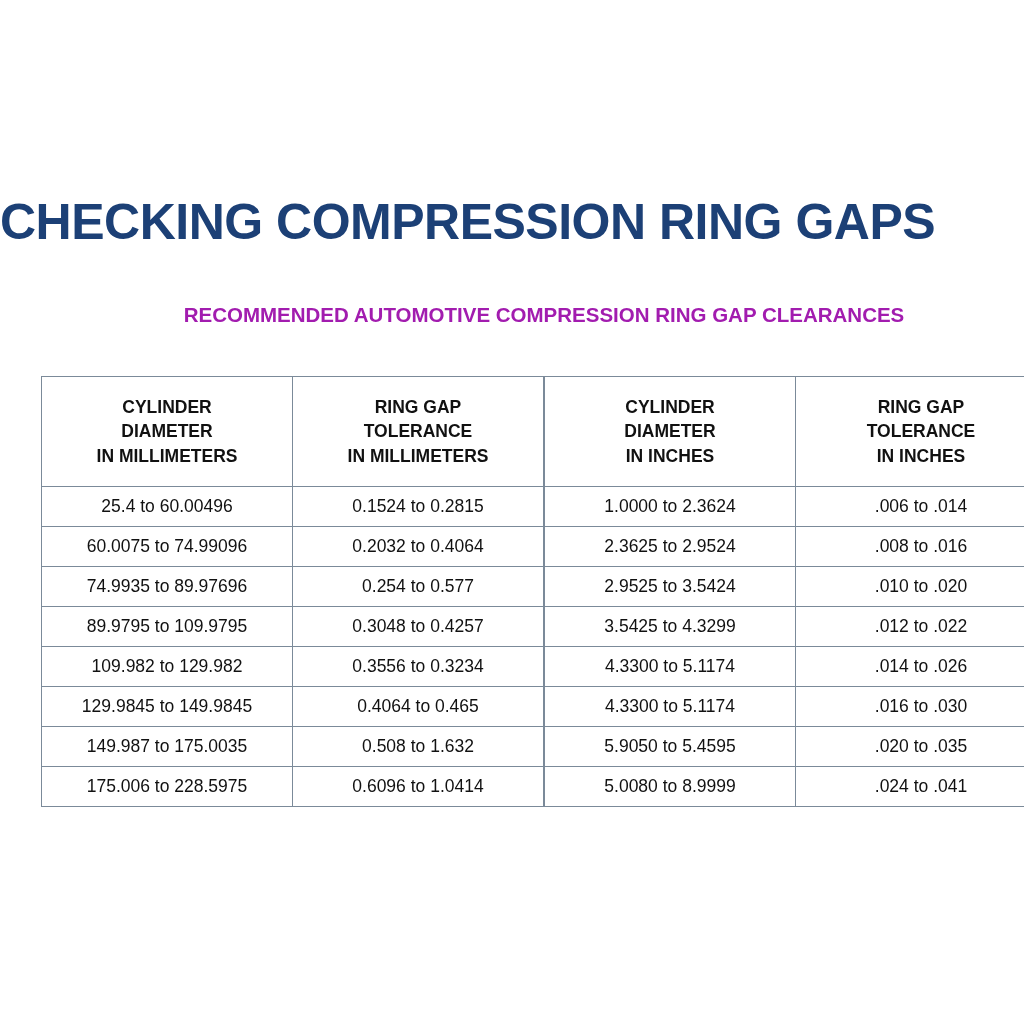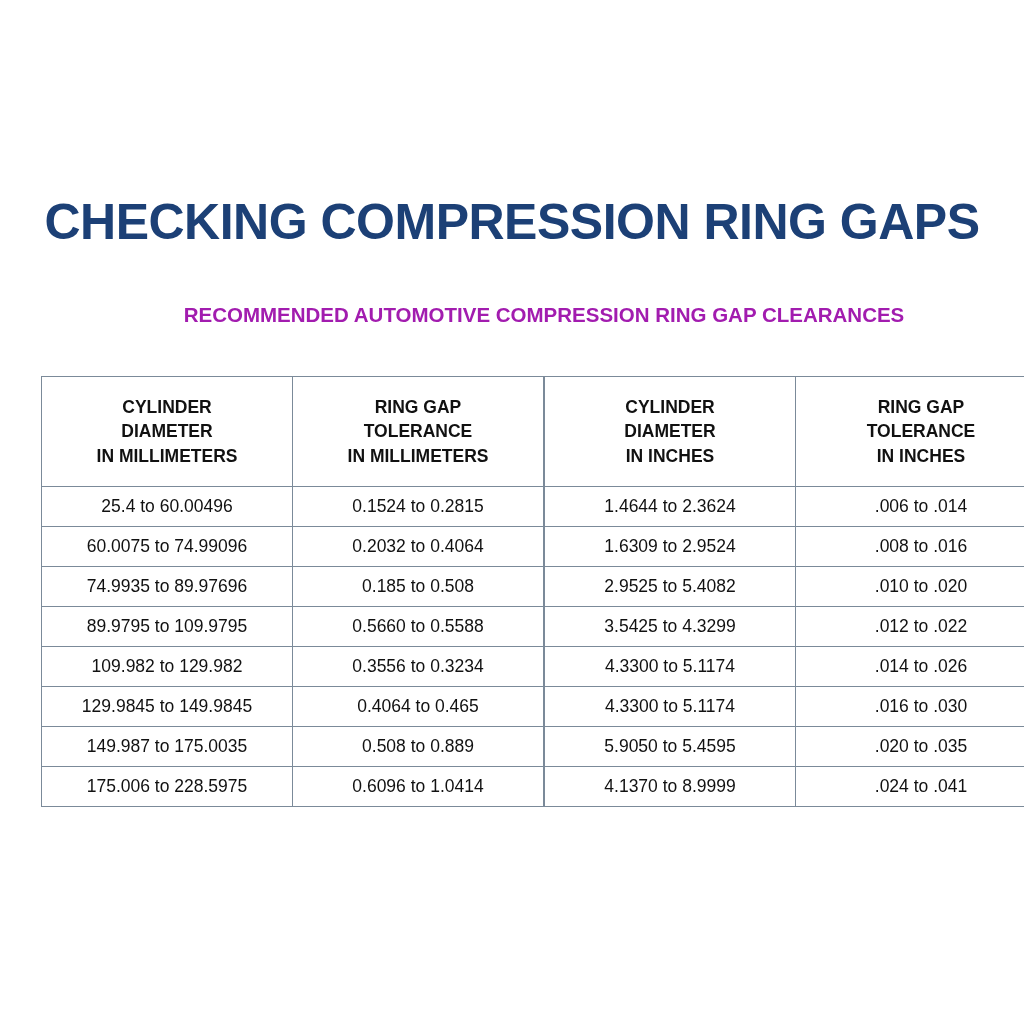"CHECKING COMPRESSION RING GAPS" .title { text-align: center -> none }
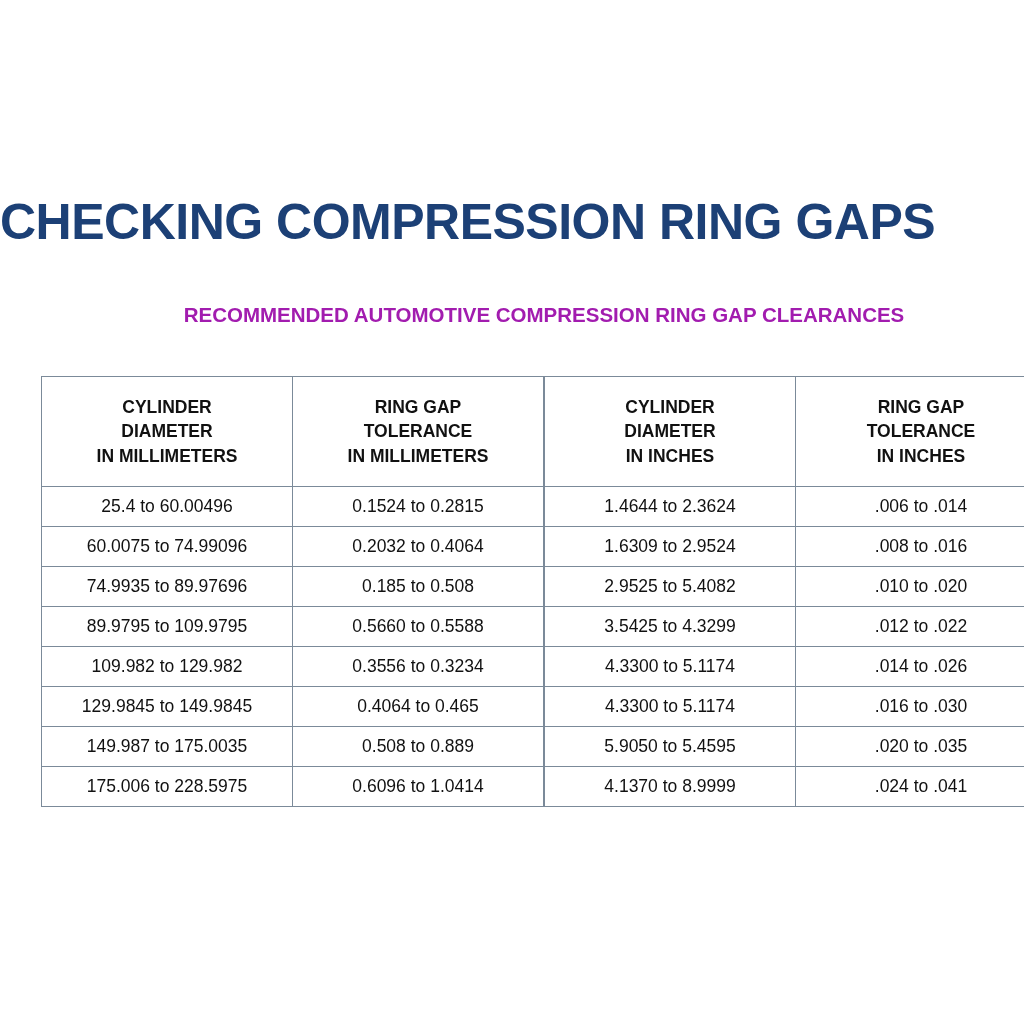"1.4644 to 2.3624" td { text: 1.4644 -> 1.0000 }
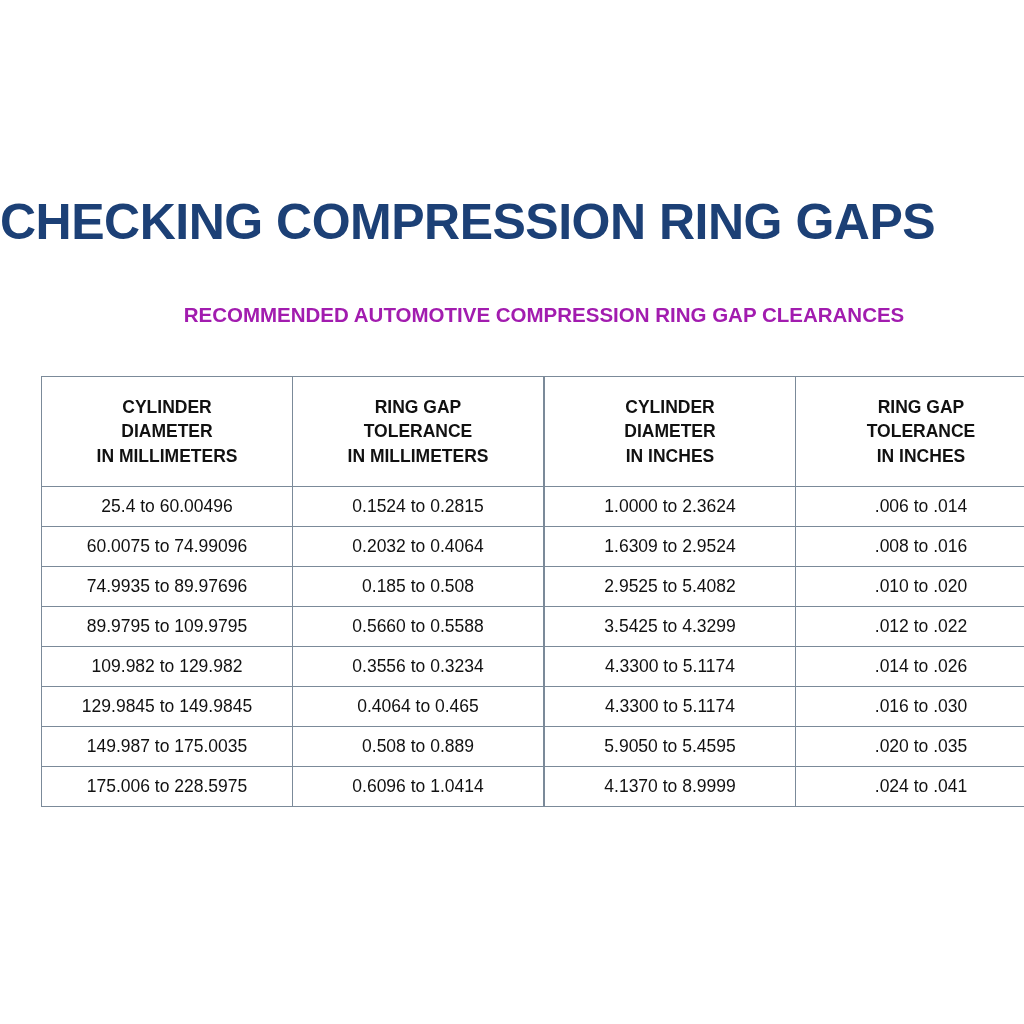"1.6309 to 2.9524" td { text: 1.6309 -> 2.3625 }
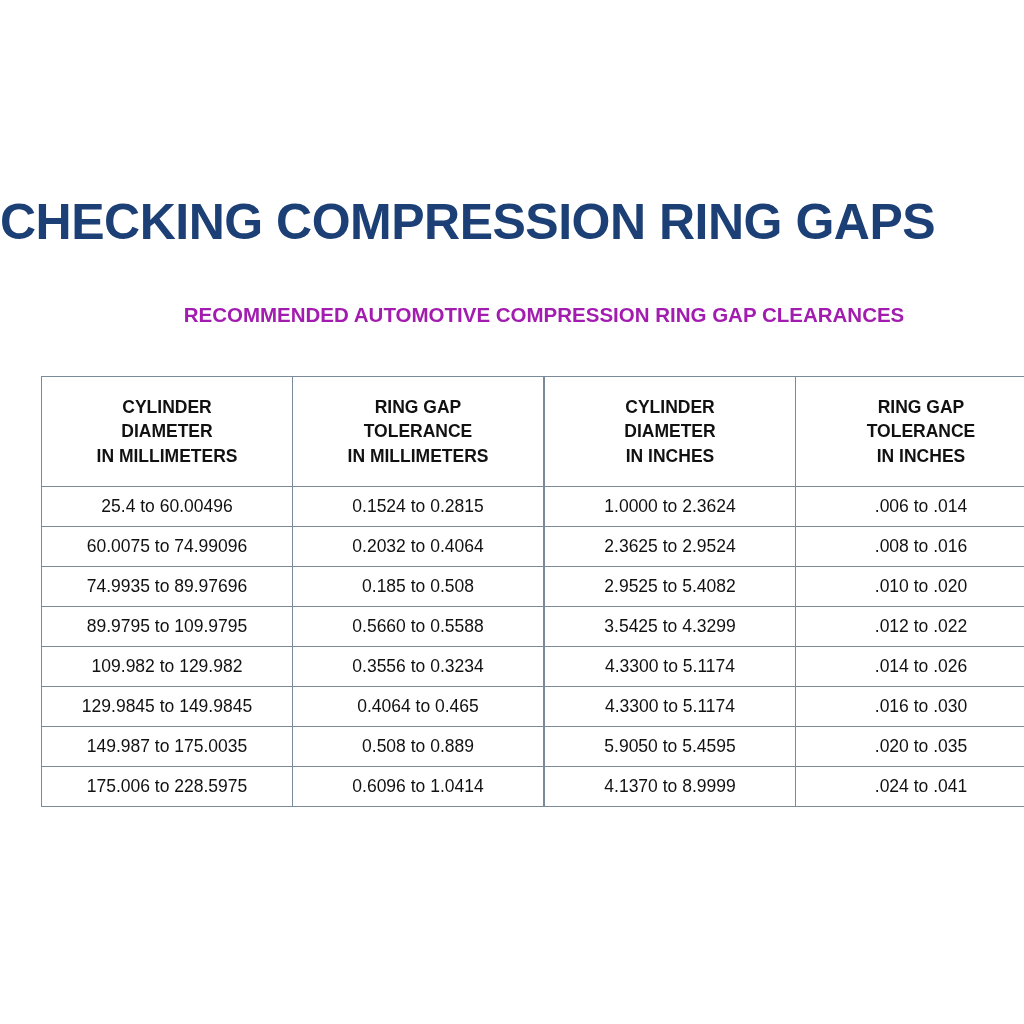"0.185 to 0.508" td { text: 0.185 to 0.508 -> 0.254 to 0.577 }
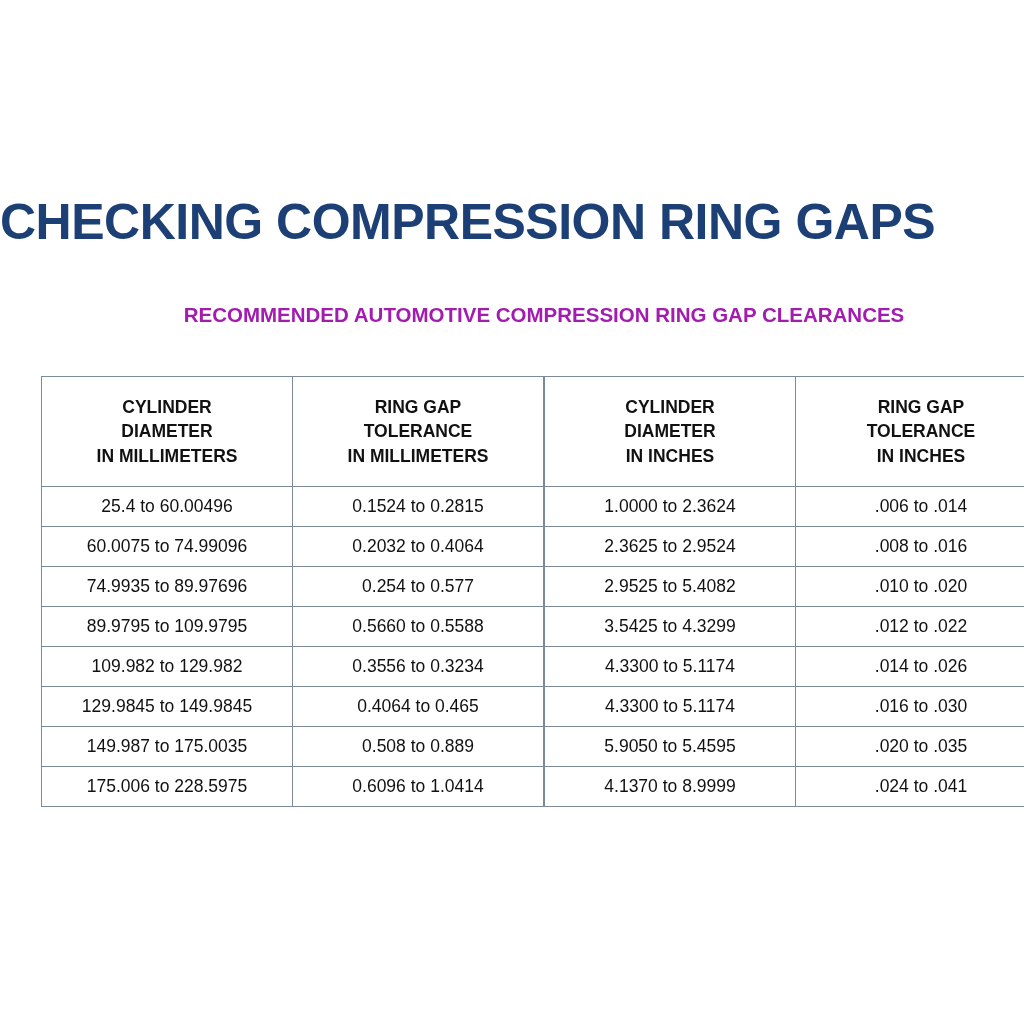"2.9525 to 5.4082" td { text: 5.4082 -> 3.5424 }
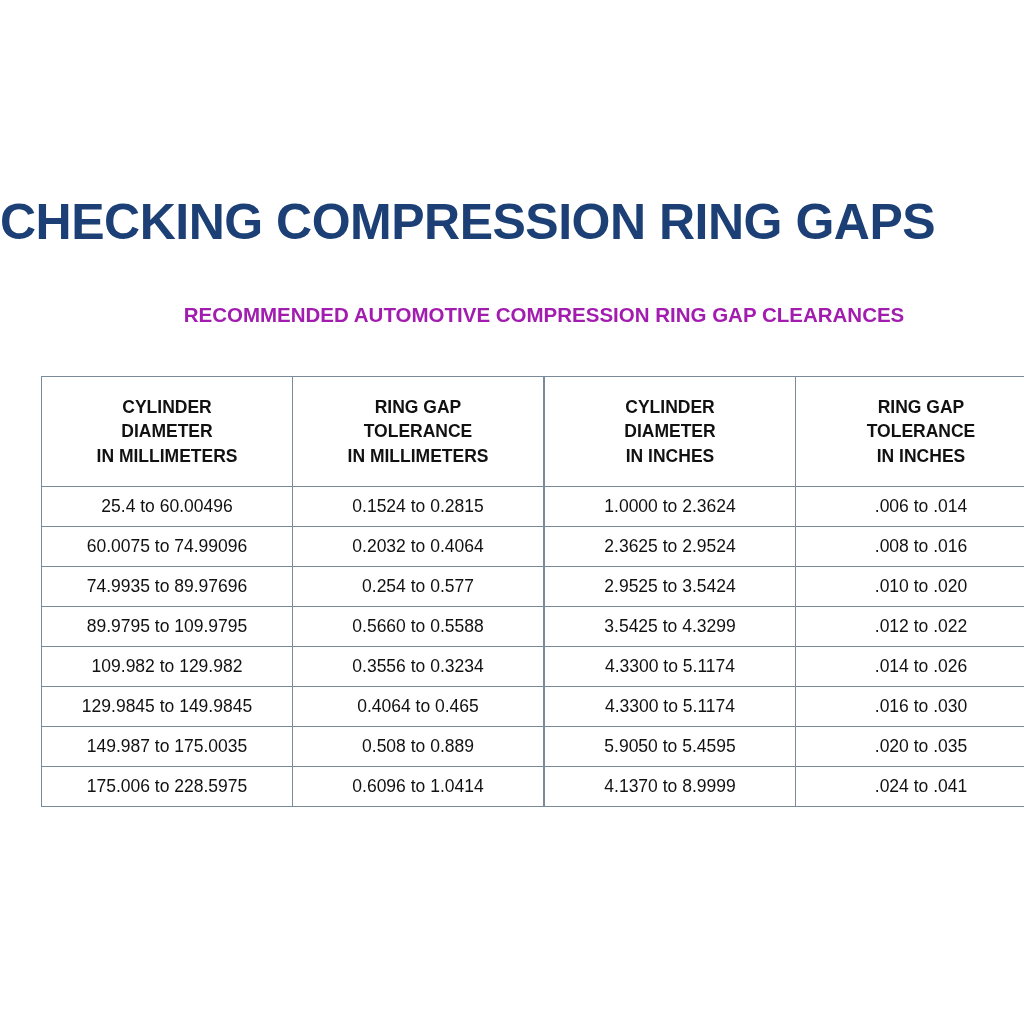"0.5660 to 0.5588" td { text: 0.5660 to 0.5588 -> 0.3048 to 0.4257 }
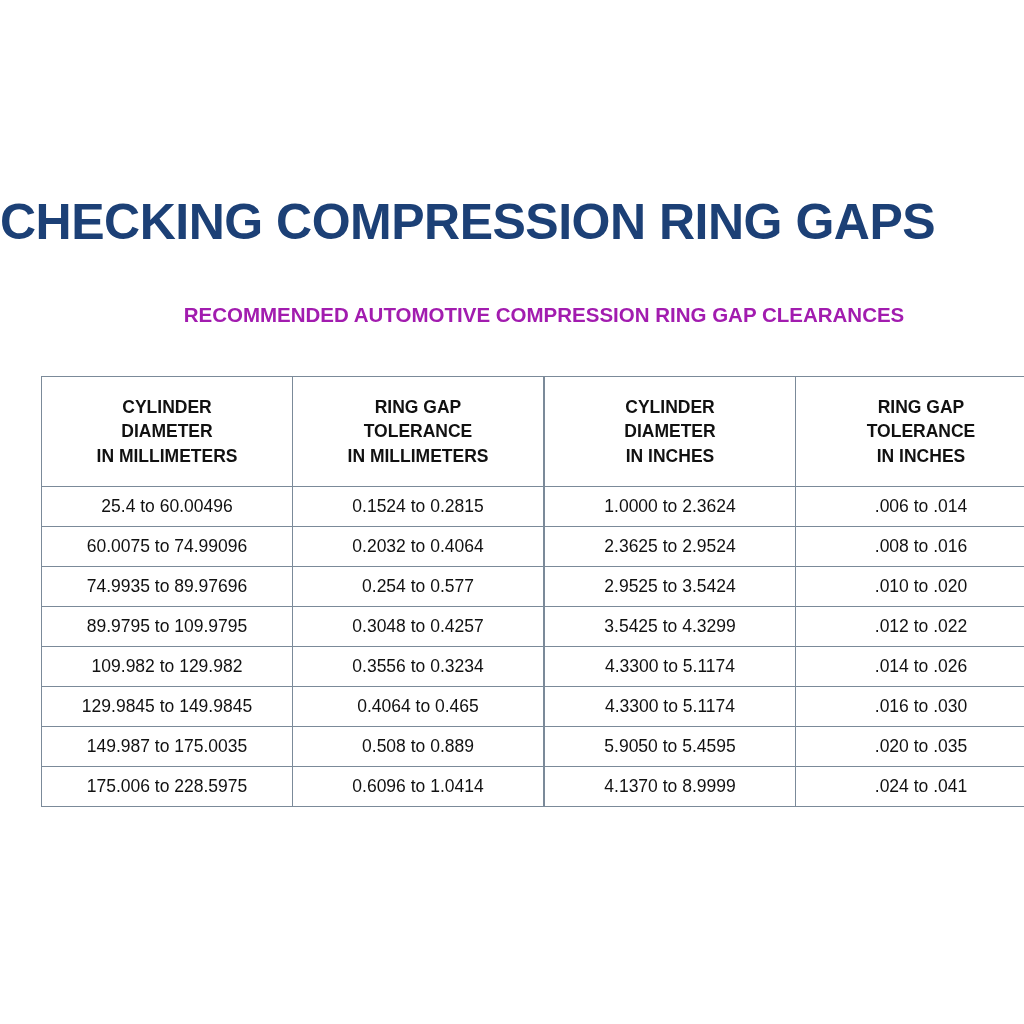"0.508 to 0.889" td { text: 0.889 -> 1.632 }
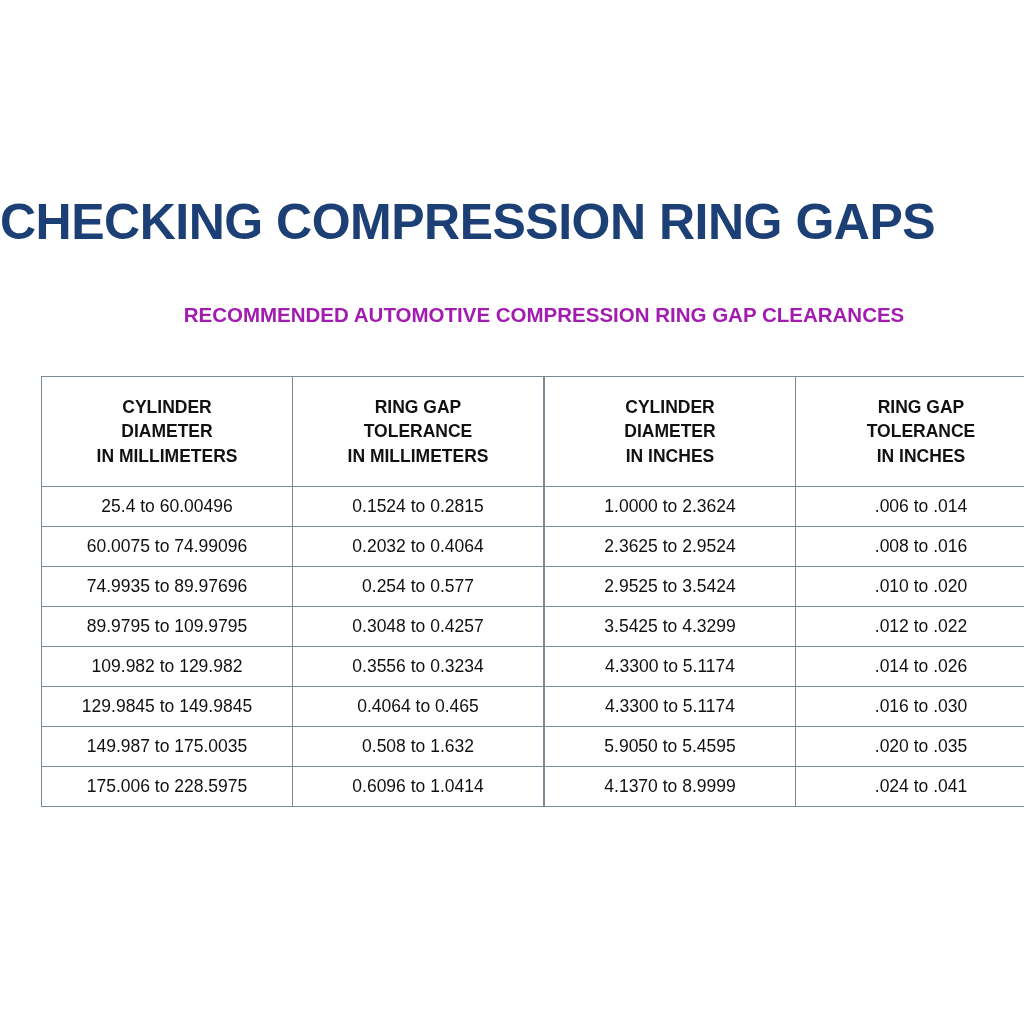"4.1370 to 8.9999" td { text: 4.1370 -> 5.0080 }
